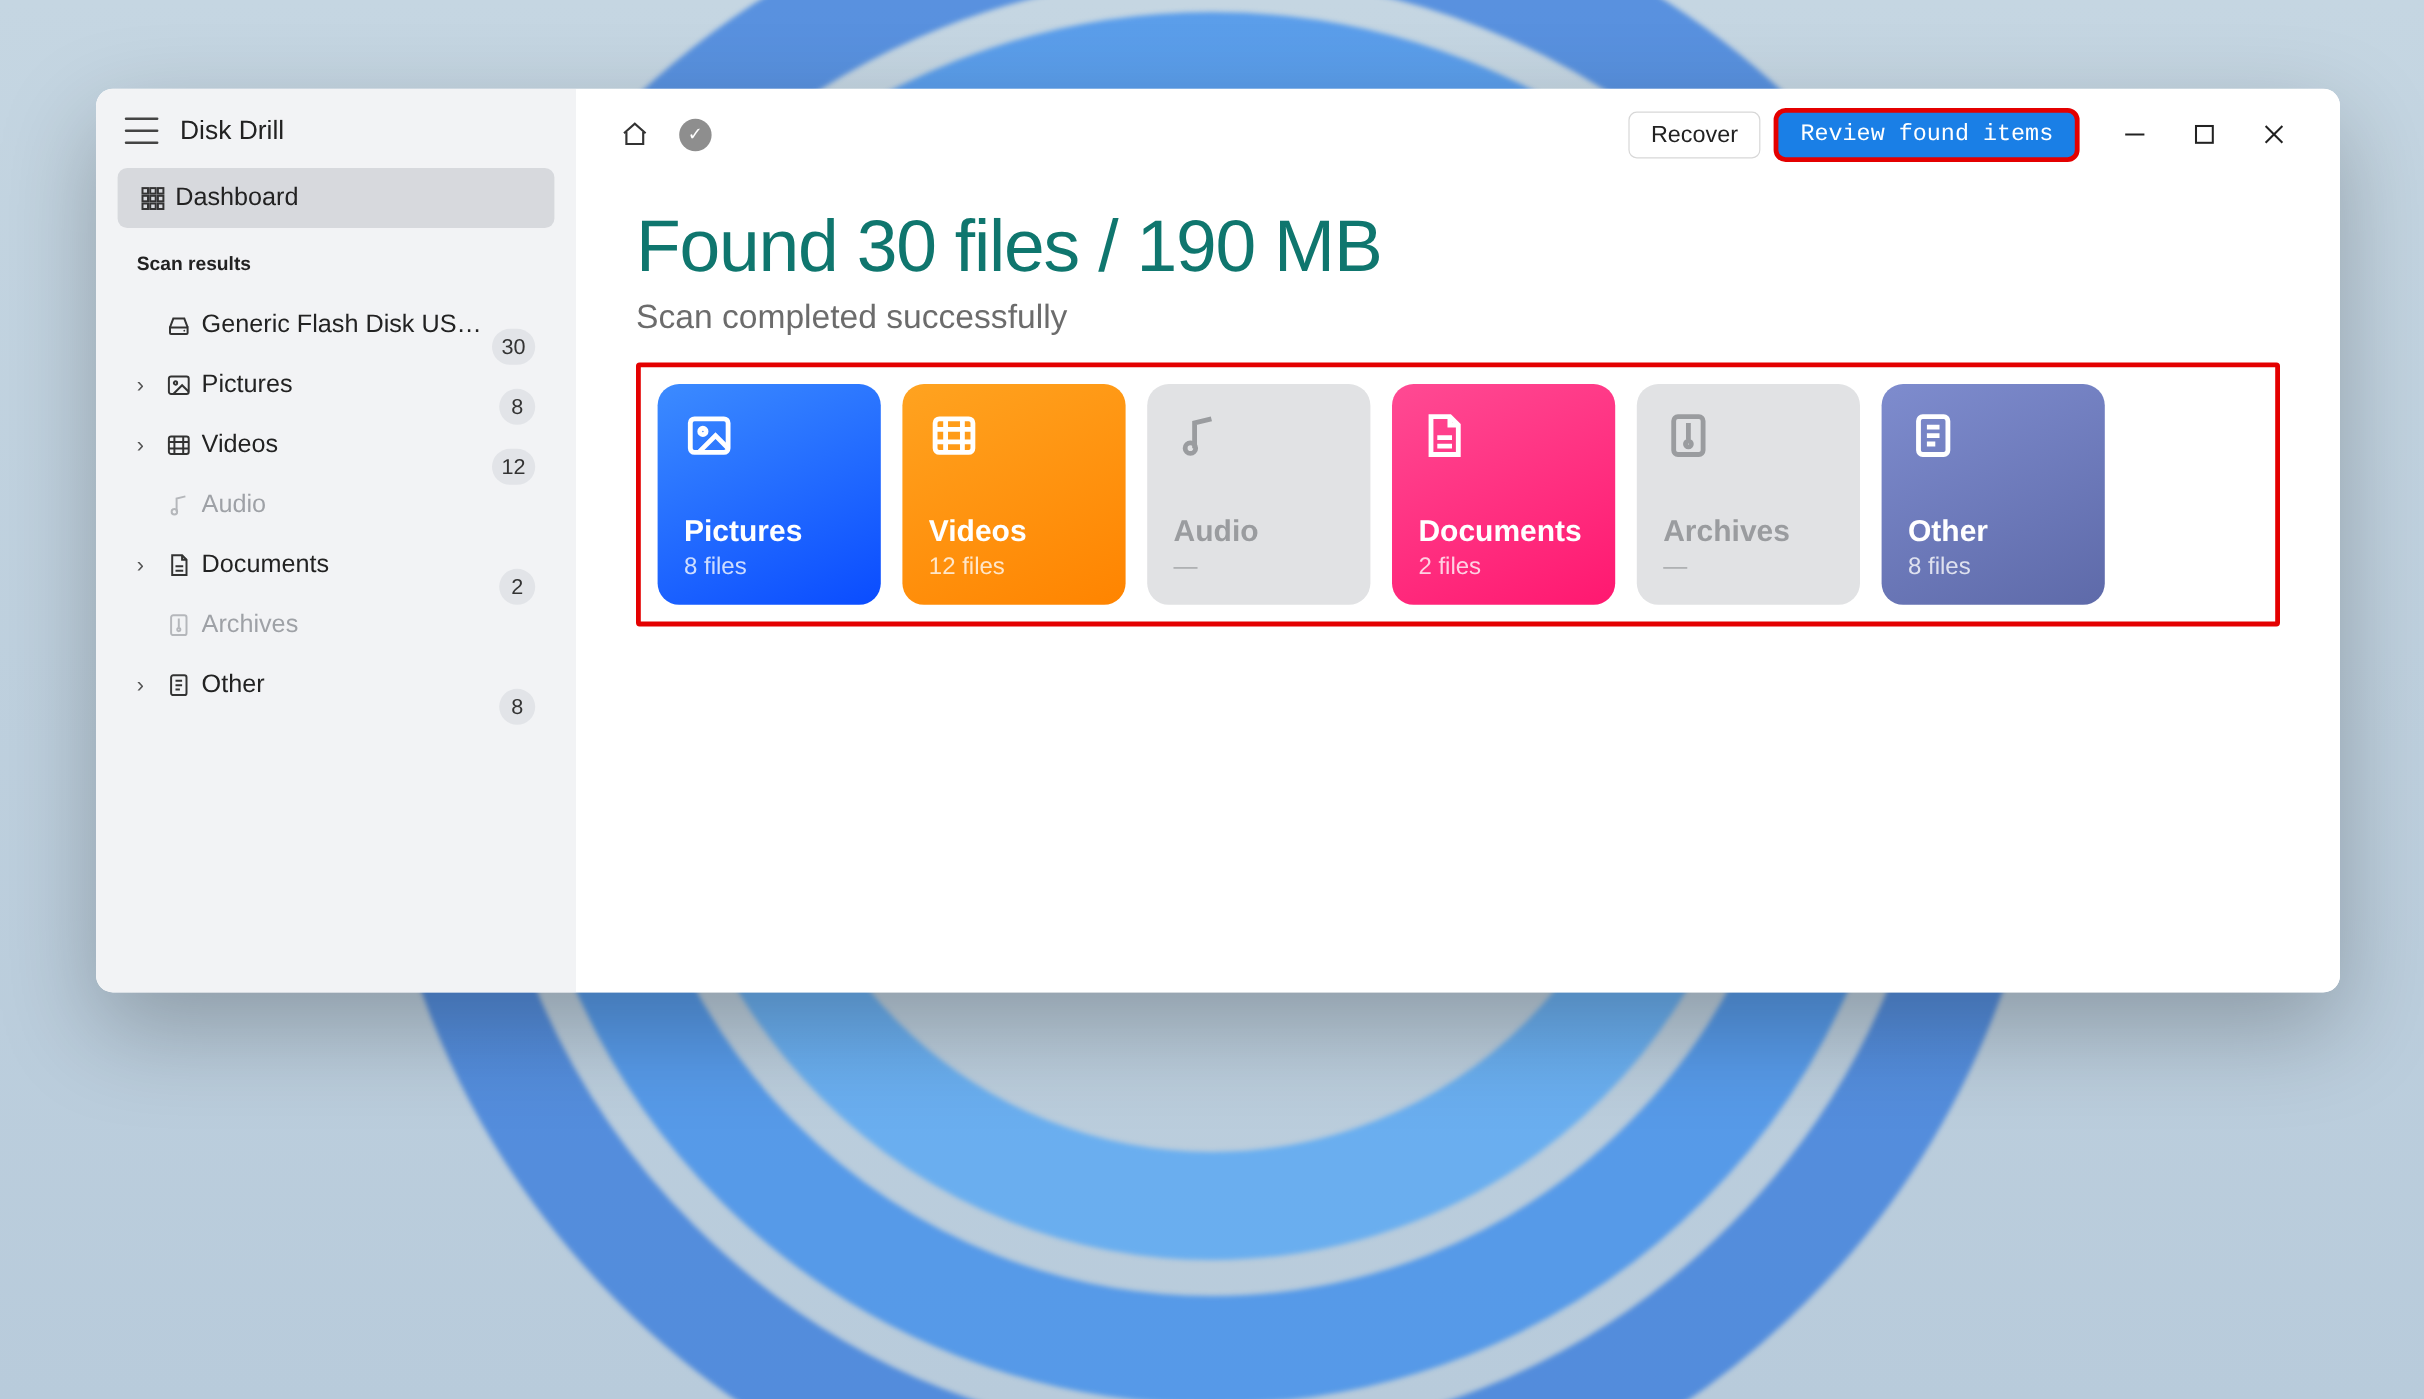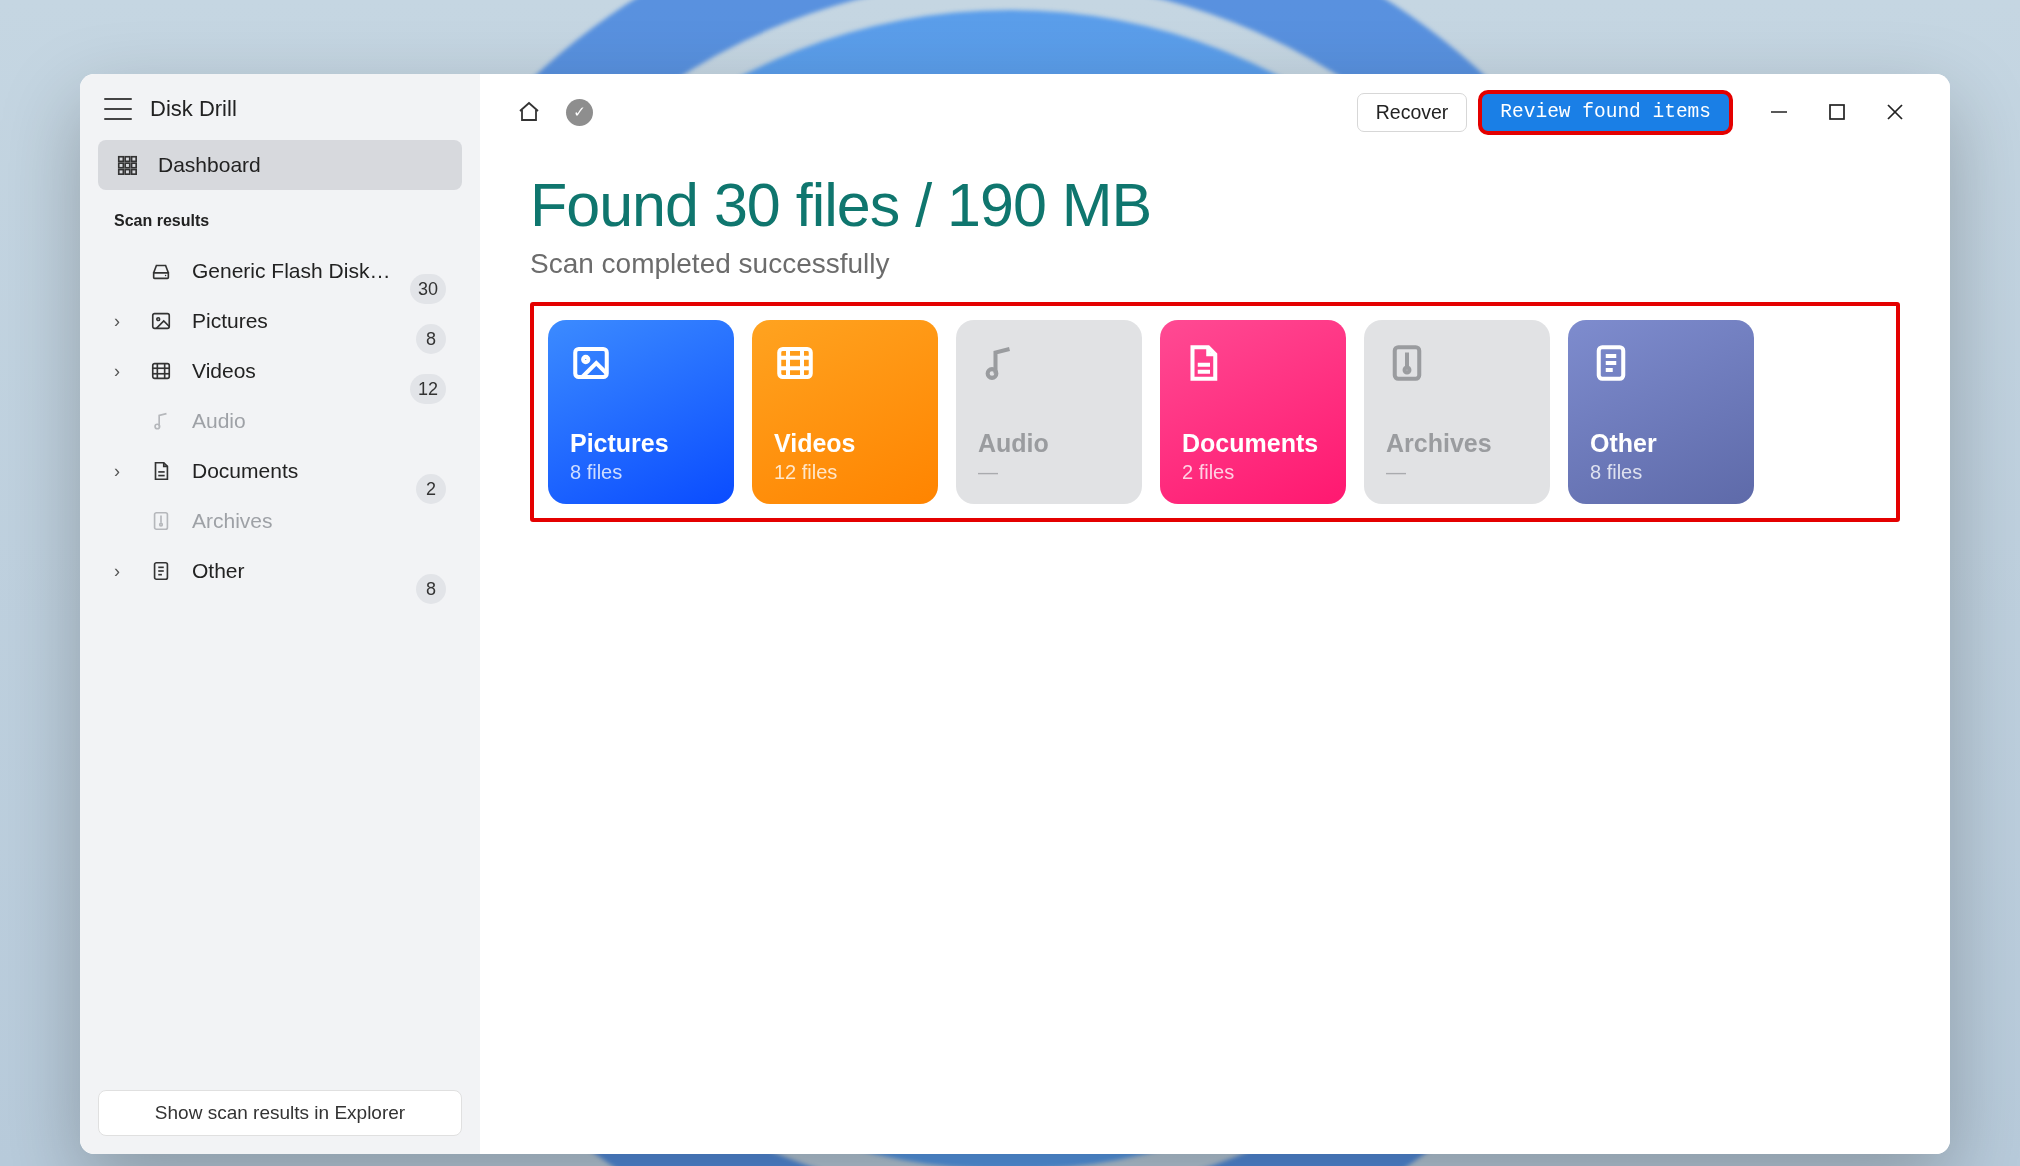"Disk Drill" .window { height: 1080px -> 753px }
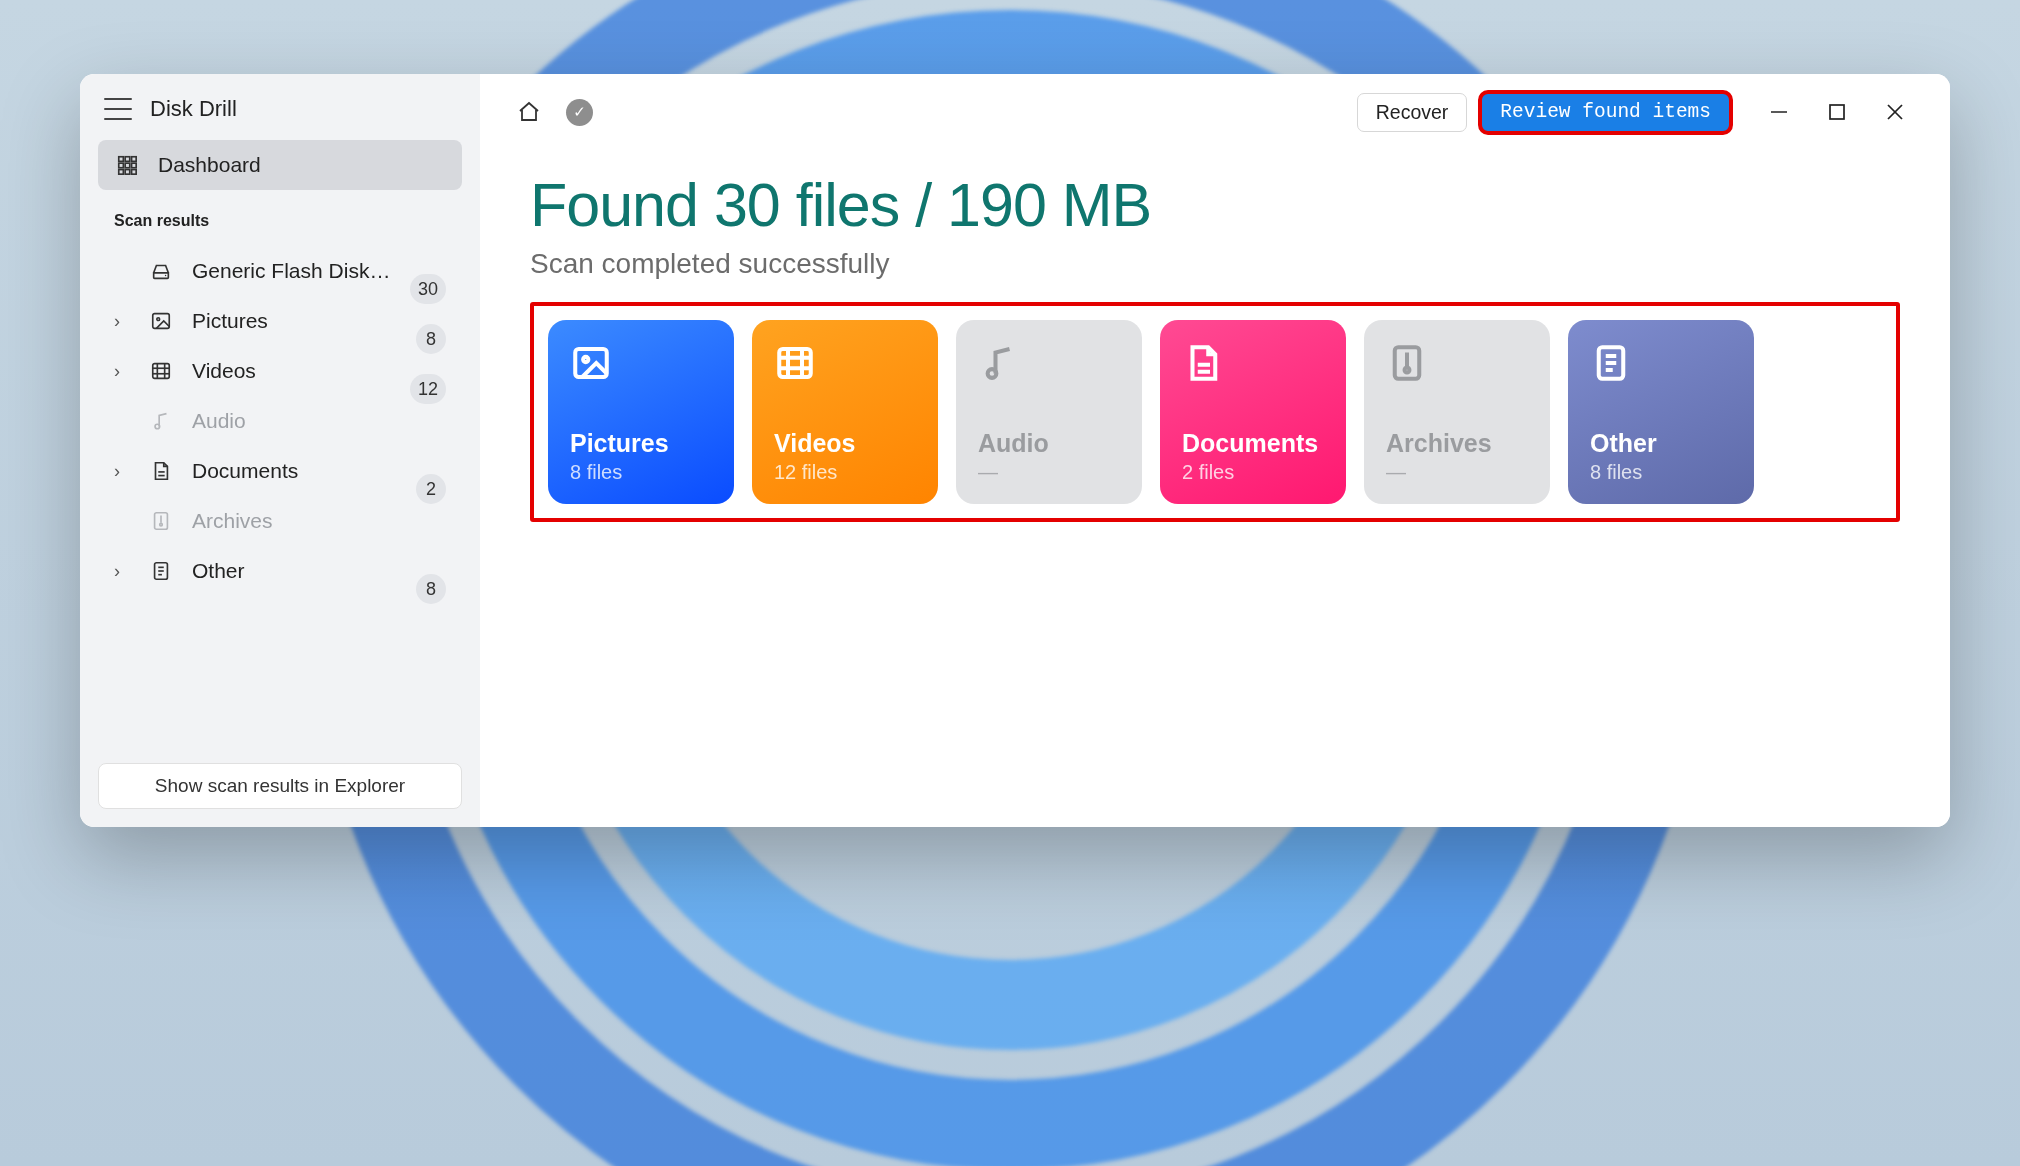"Dashboard" .sb-item { gap: 18px -> 6px }
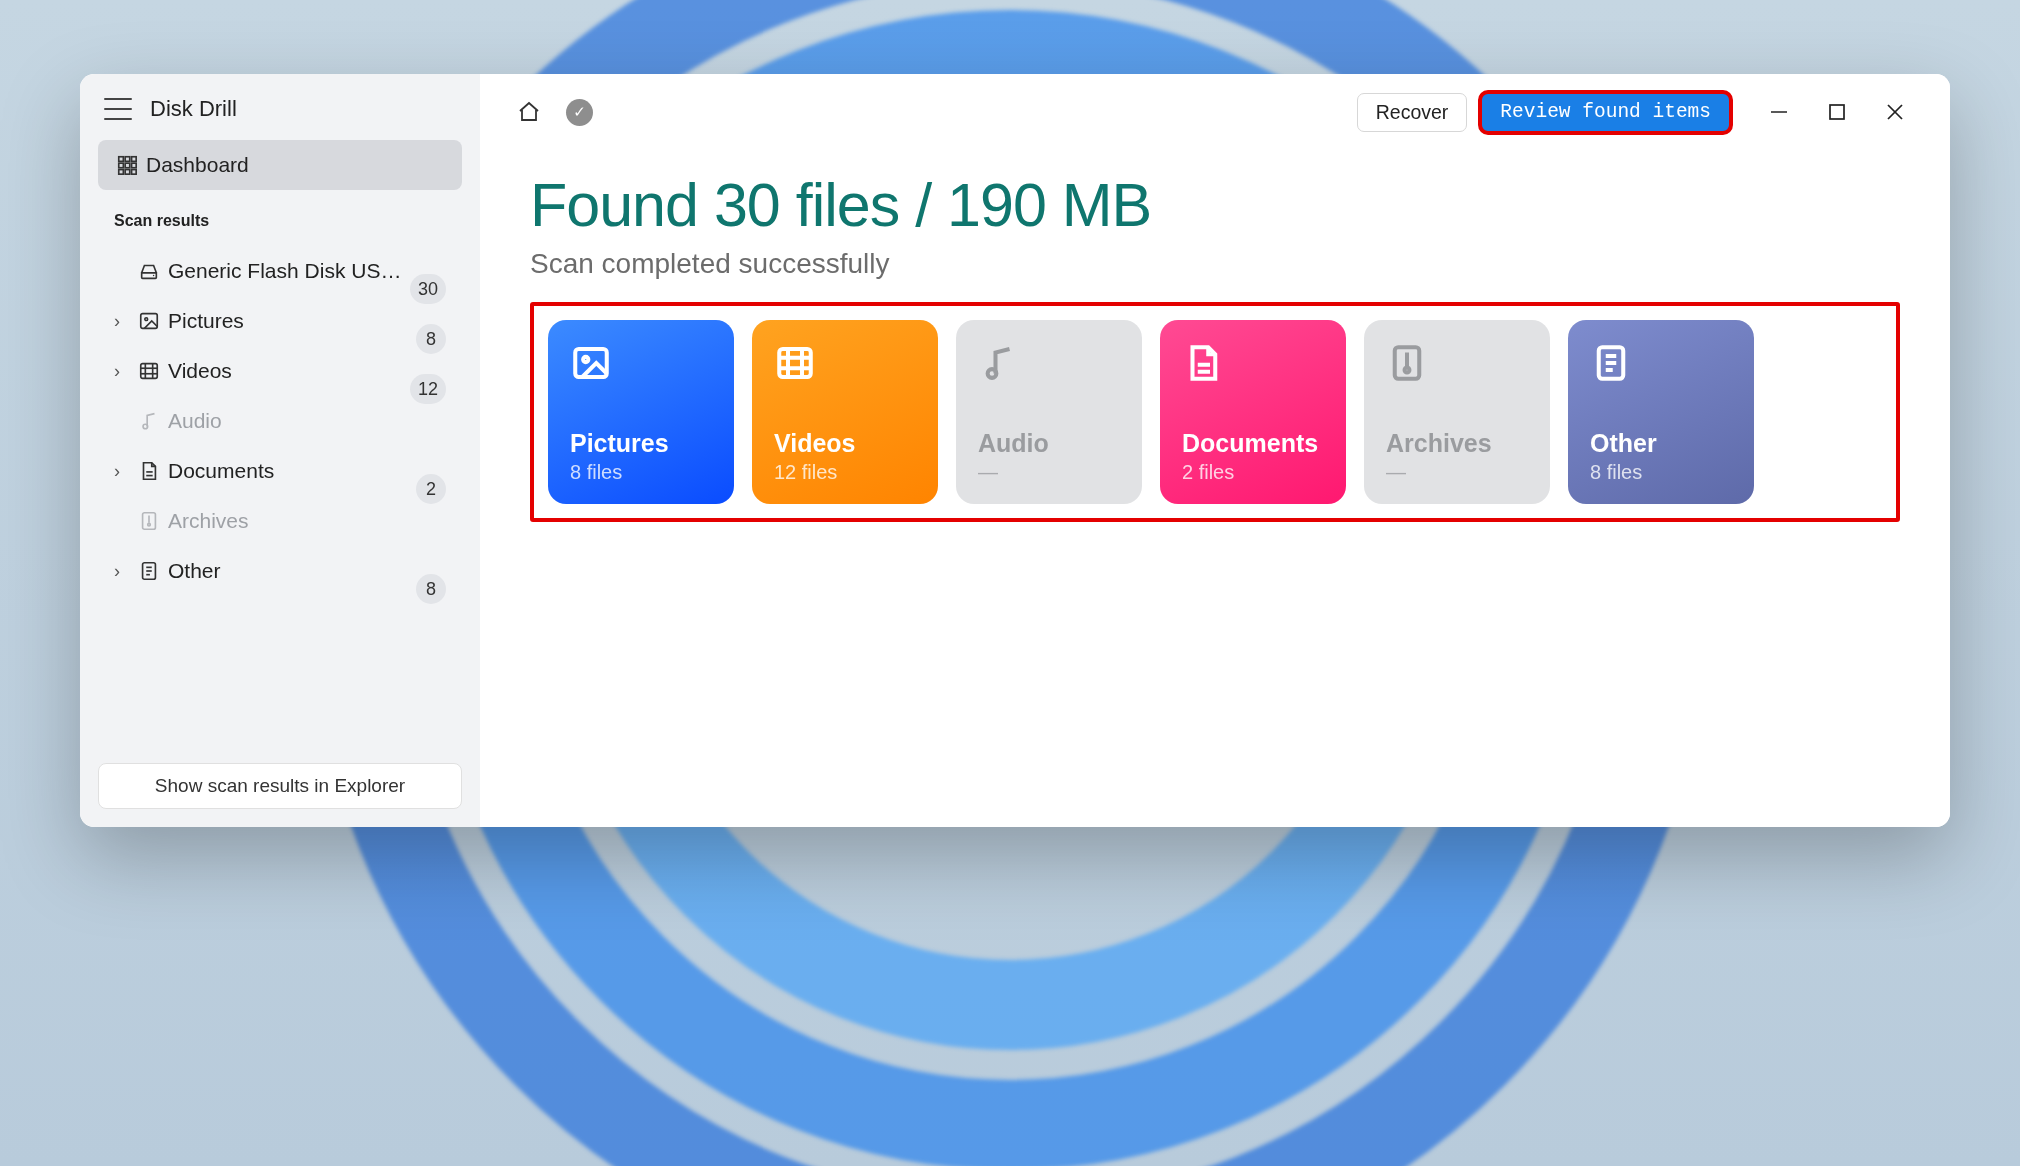"Show scan results in Explorer" div.sb-footer { html: <div> <button>Show scan results in Explorer</button> </div> -> none }
